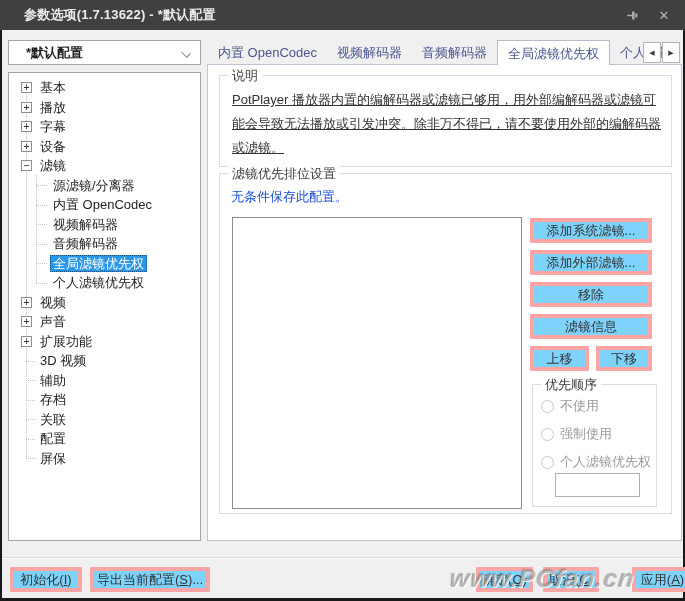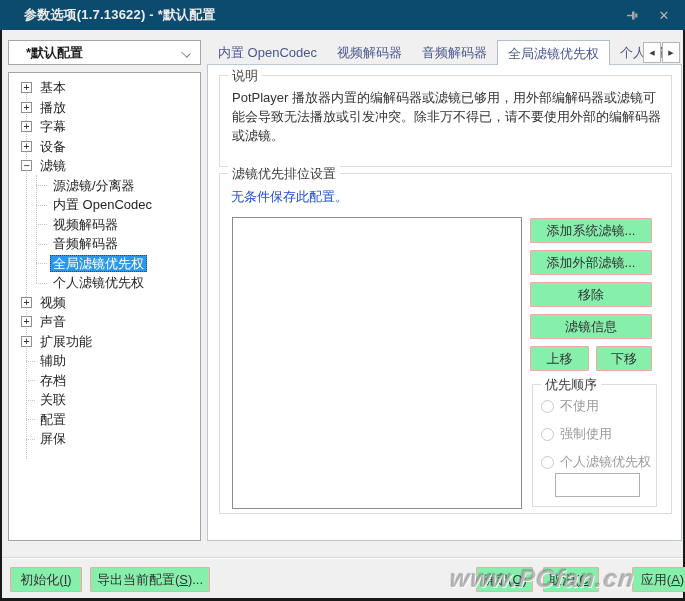"参数选项(1.7.13622) - *默认配置" .titlebar { background: #0c4a6e -> #404040 }
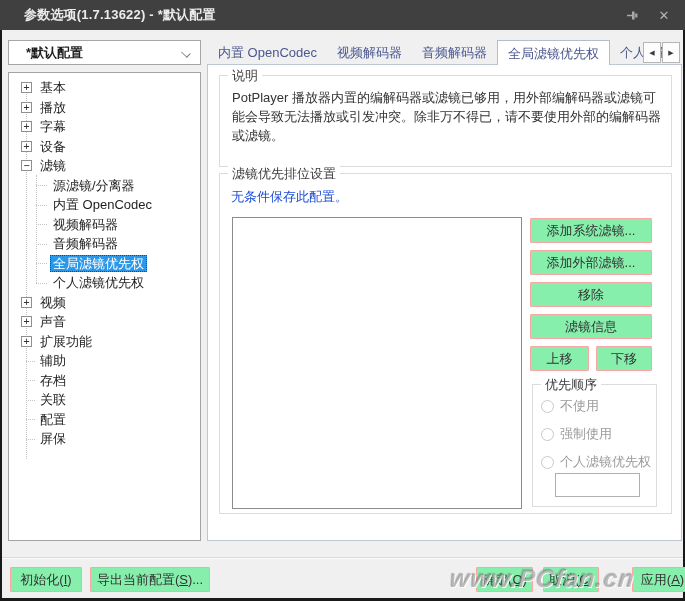"PotPlayer" .desc-text { line-height: 19px -> 24px; text-decoration: none -> underline }
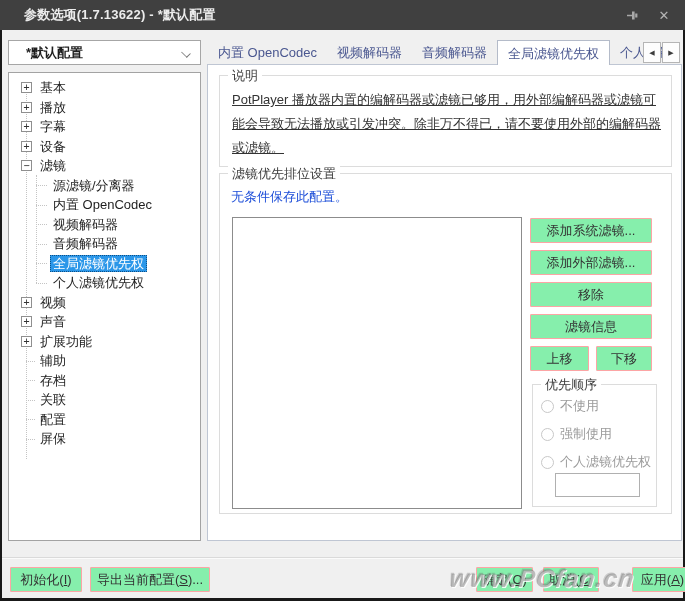"添加系统滤镜..." .btn { background: #86efac -> #7dd3fc; border: 1px solid #fca5a5 -> 4px solid #fca5a5 }
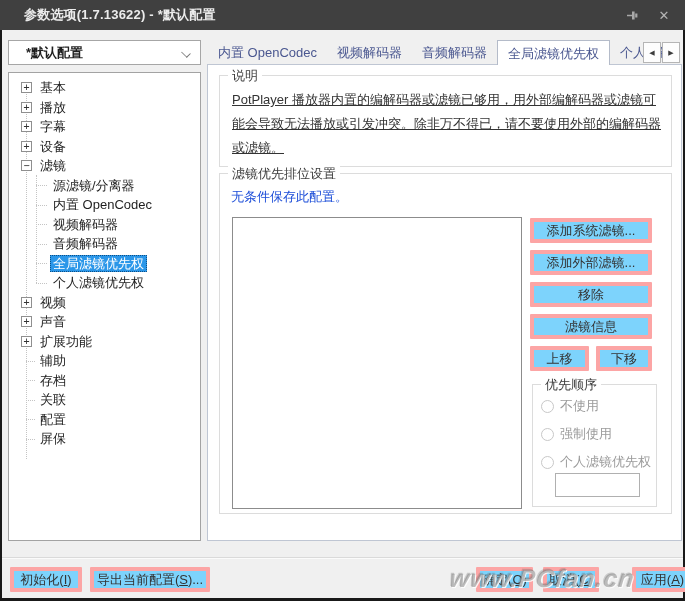"3D 视频" div.trow { html: none -> <div> <span>3D 视频</span> </div> }
